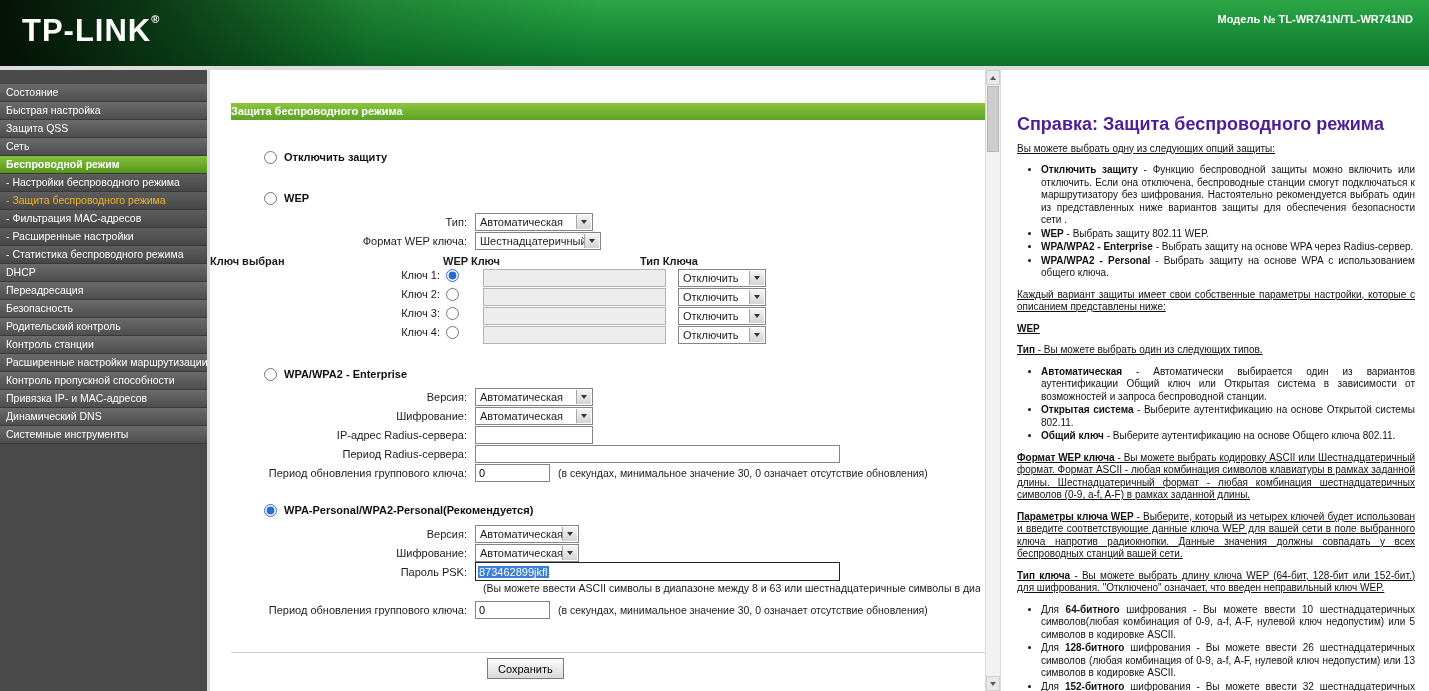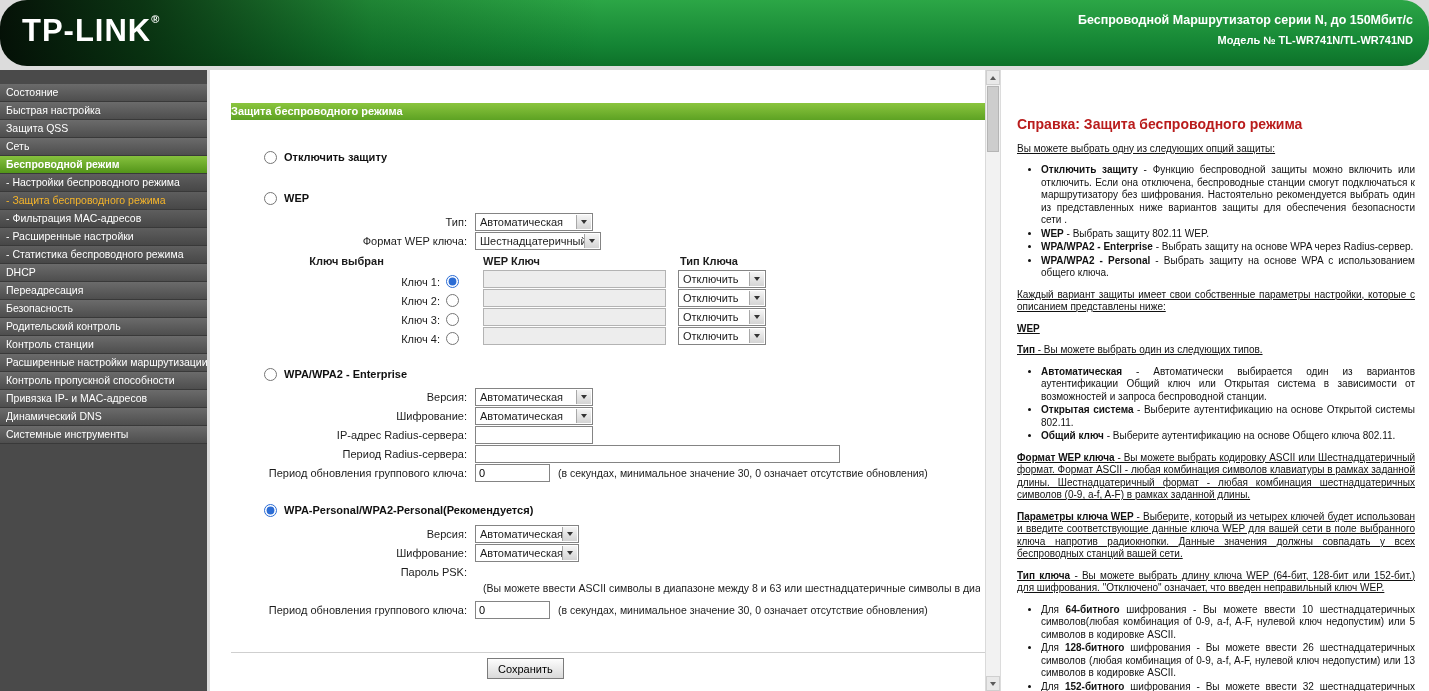"TP-LINK®" .banner { border-radius: 27px -> none }
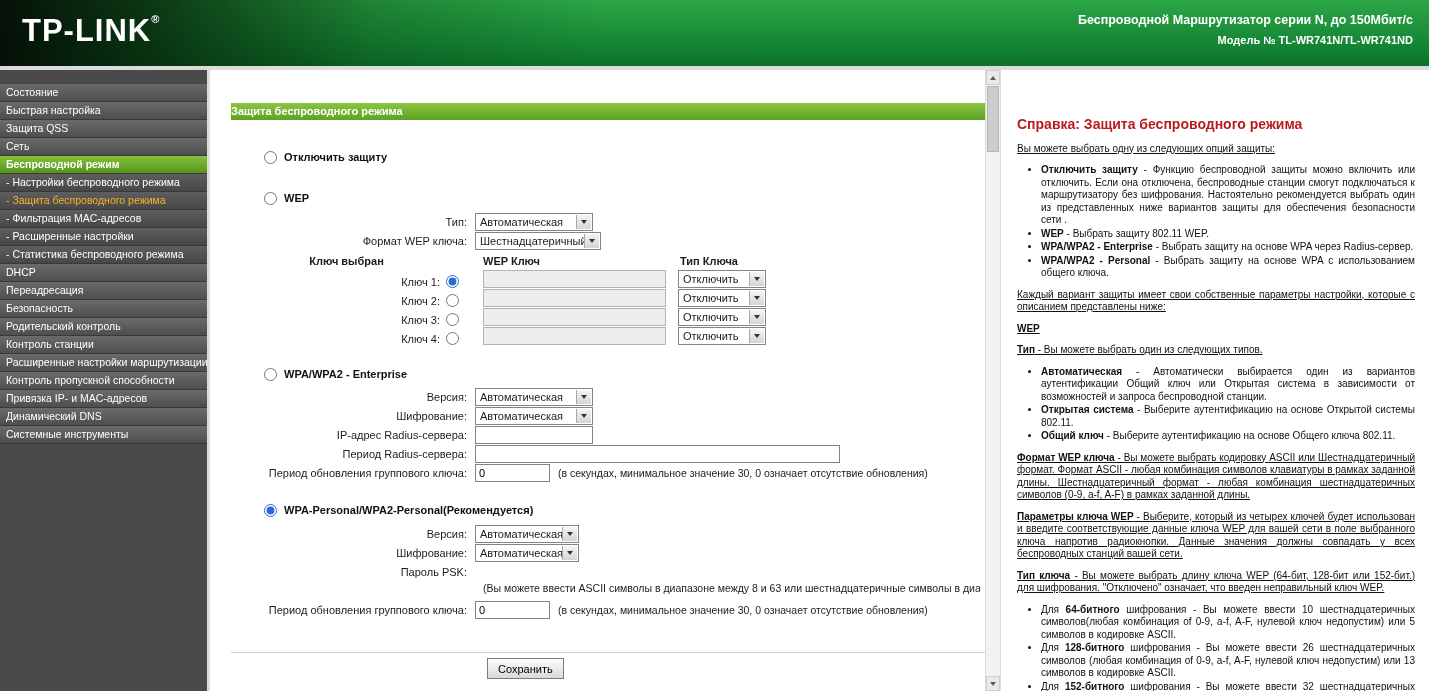"Беспроводной Маршрутизатор серии N, до" div.br-title { html: <div>Беспроводной Маршрутизатор серии N, до 150Мбит/с</div> -> none }
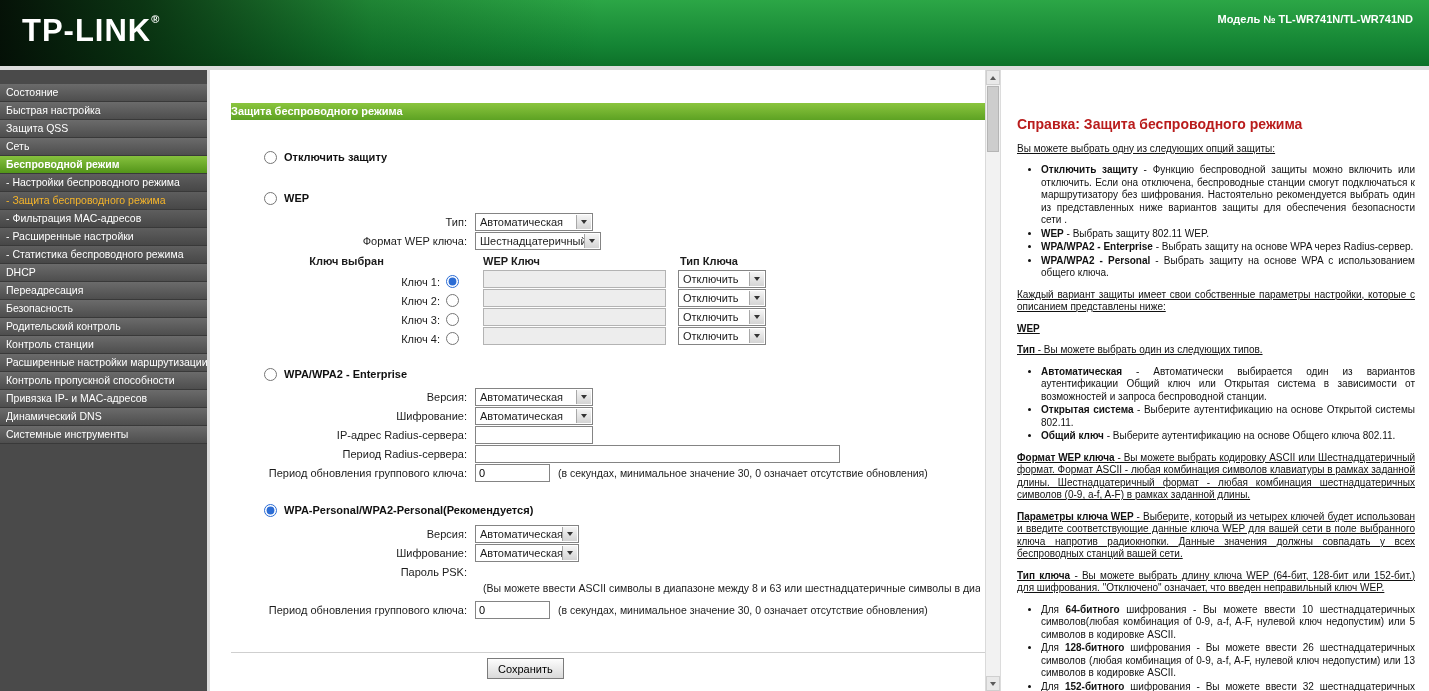"Справка: Защита беспроводного режима" .help h3 { color: #b91c1c -> #4c1d95; font-size: 14px -> 18px }
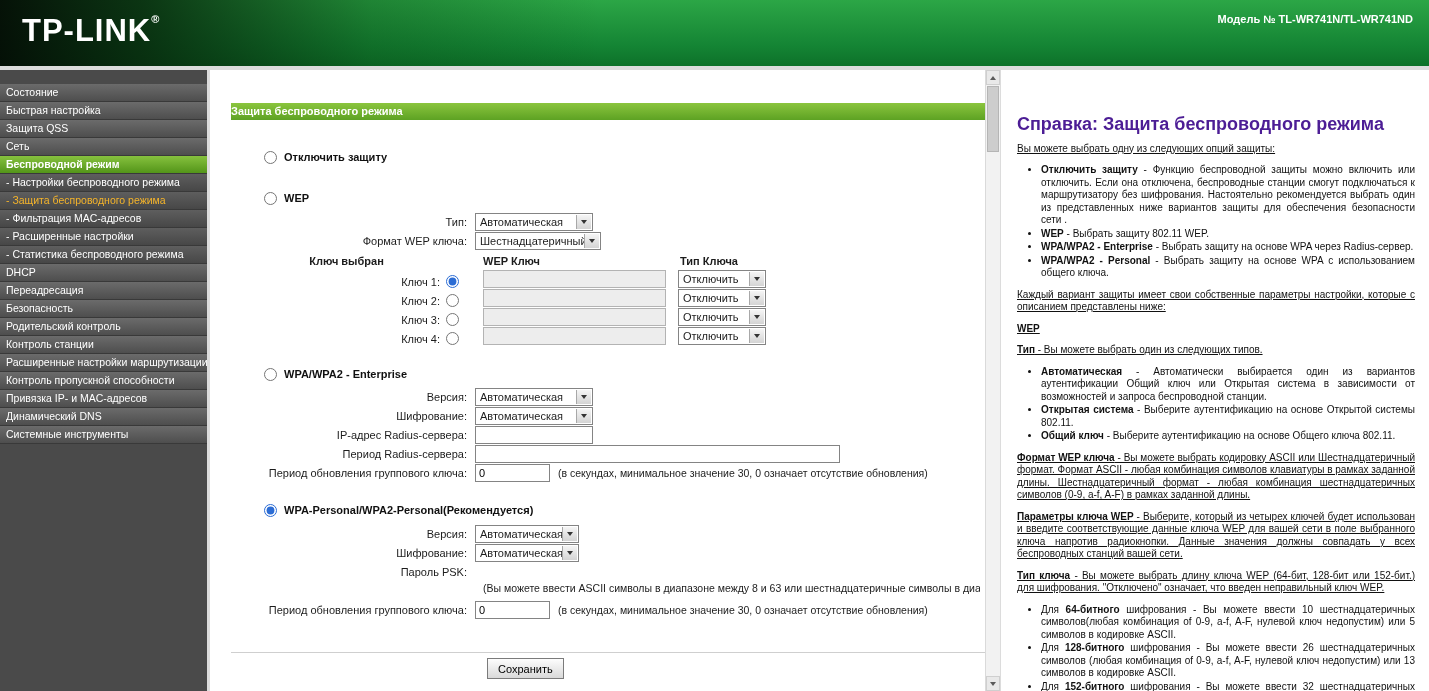"Ключ выбран" .kh1 { text-align: center -> left; width: 273px -> 205px }
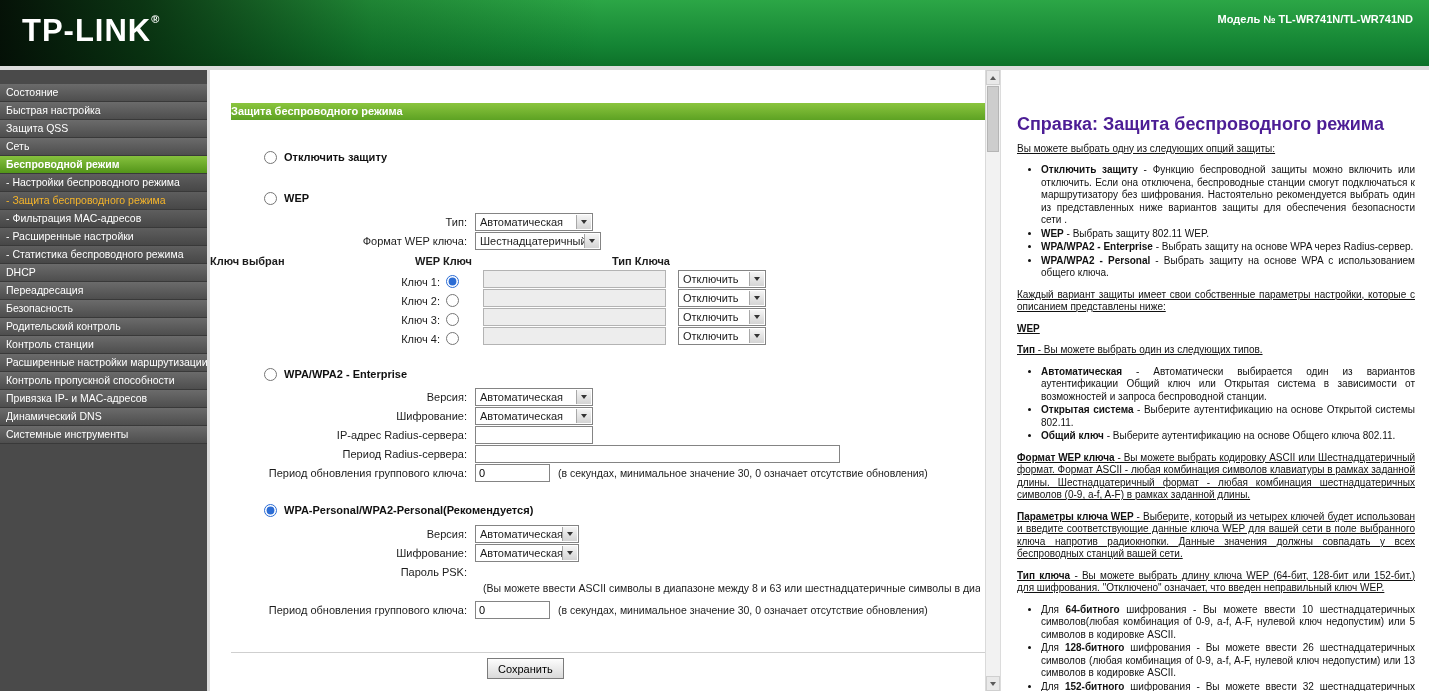"WEP Ключ" .kh2 { margin-left: none -> 28px }
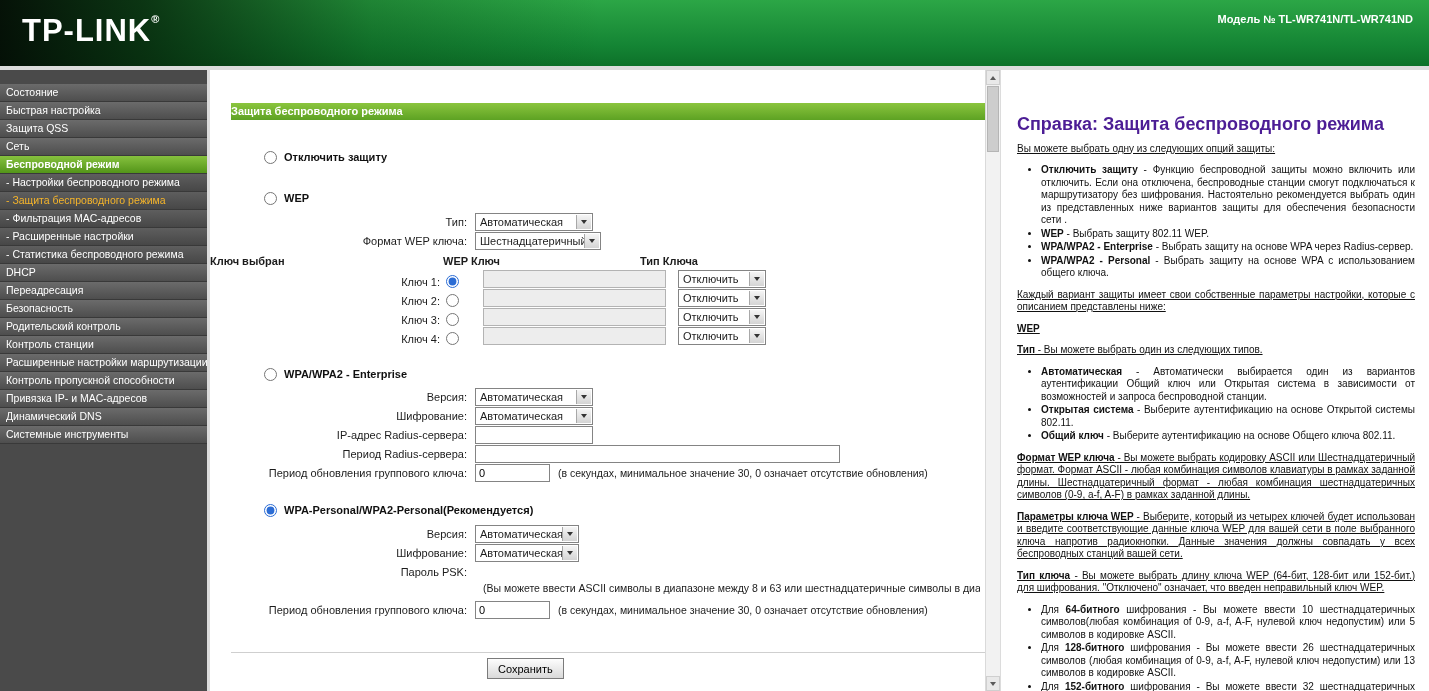"Ключ 1:" .krow { align-items: flex-end -> flex-start }
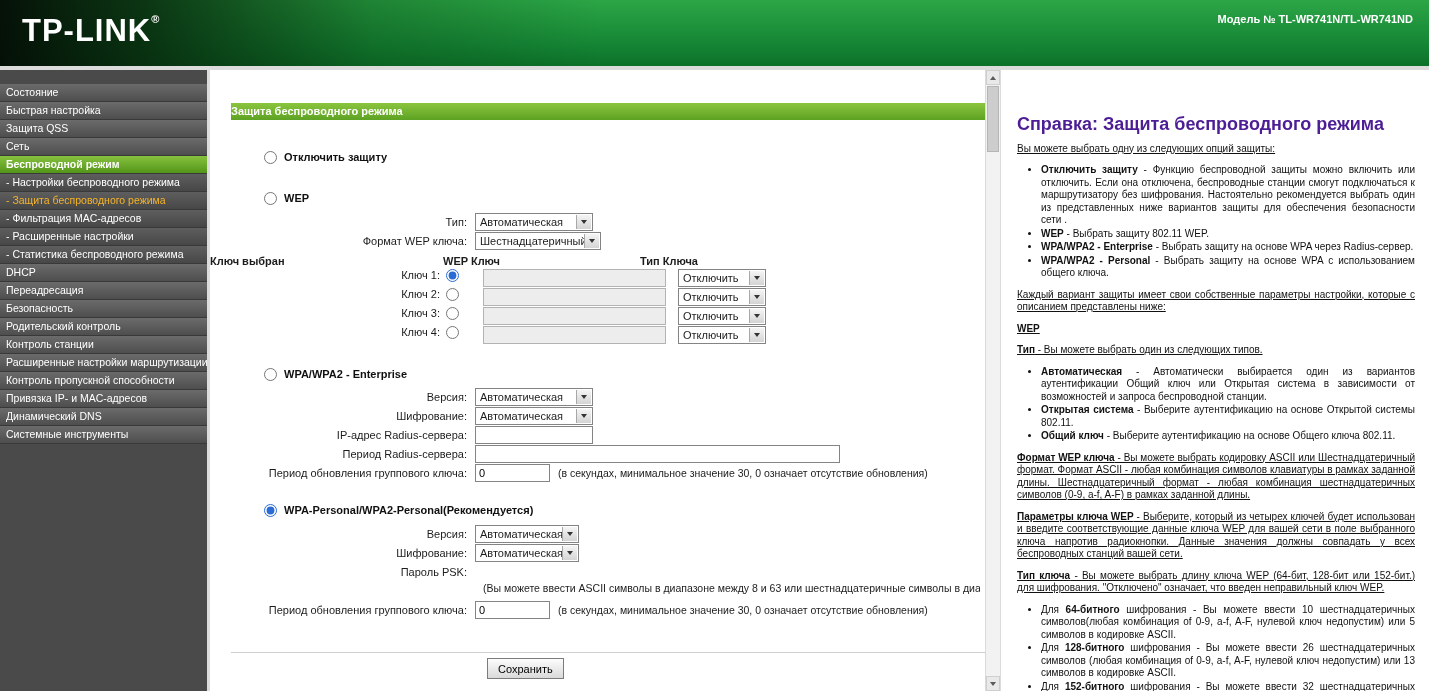"873462899jkfl" span.psk-input { html: none -> <span> <span>873462899jkfl</span> </span> }
